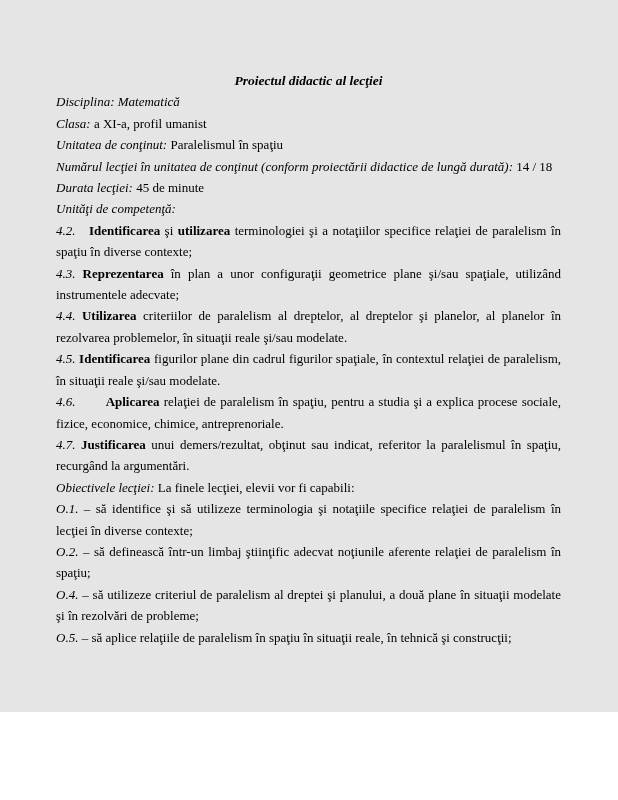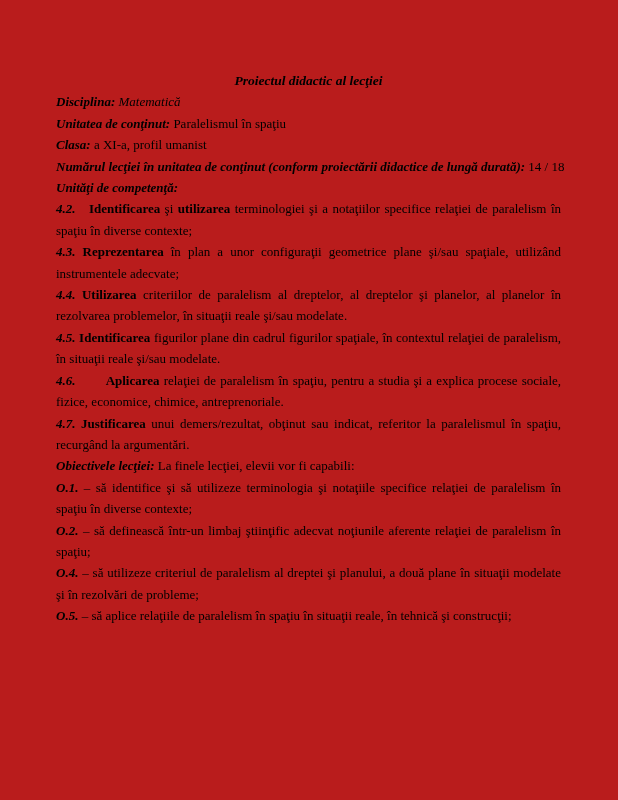"Proiectul didactic al lecţiei" .page { background: #b91c1c -> #e5e5e5; height: 800px -> 712px }
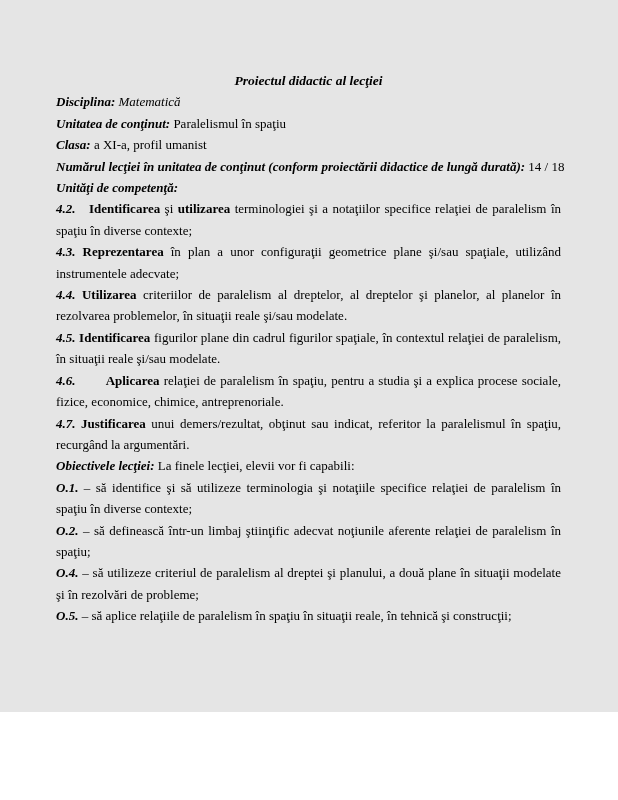"Disciplina:" .bi { font-weight: bold -> normal }
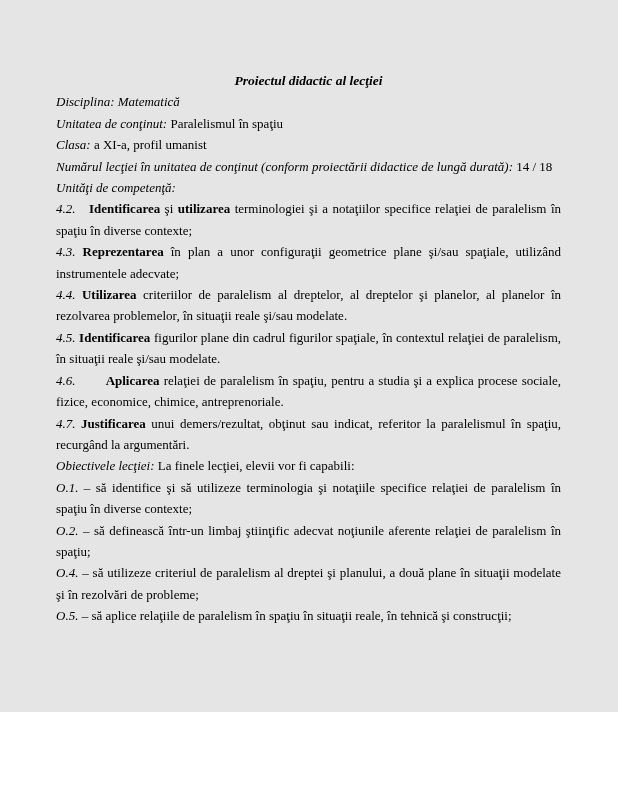"Unitatea de conţinut: Paralelismul în" p.line { order: before "Clasa: a XI-a, profil umanist" -> after "Clasa: a XI-a, profil umanist" }
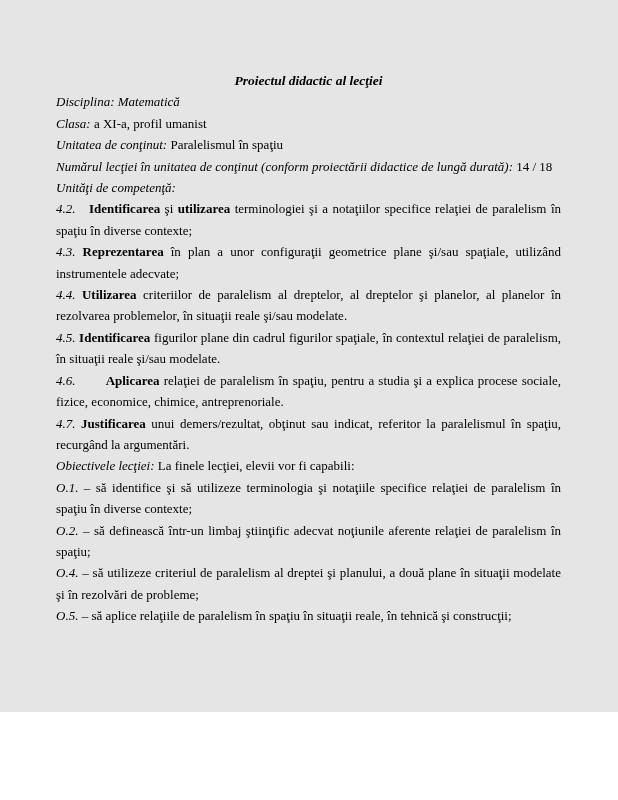"Durata lecţiei: 45 de minute" p.line { html: none -> <p><span>Durata lecţiei:</span> <span>45 de minute</span></p> }
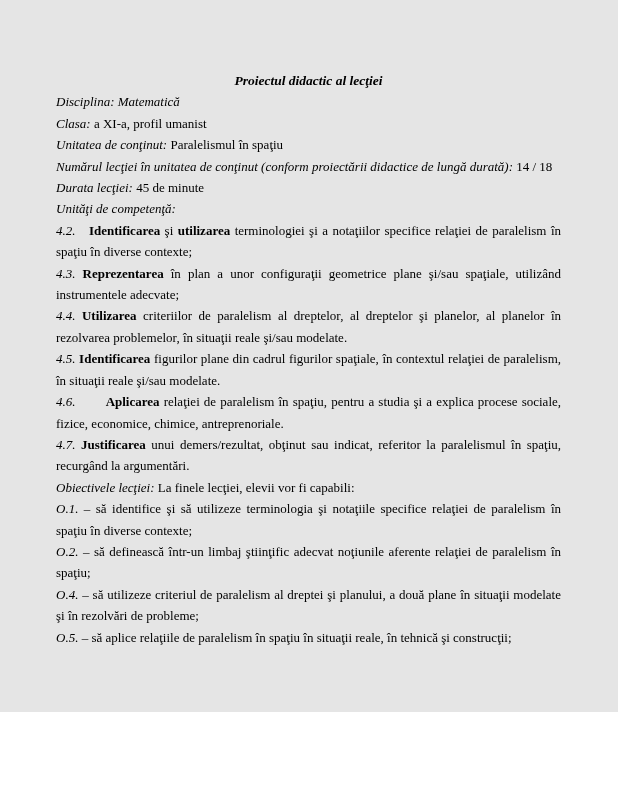"– să identifice şi să" span { text: spaţiu -> lecţiei }
